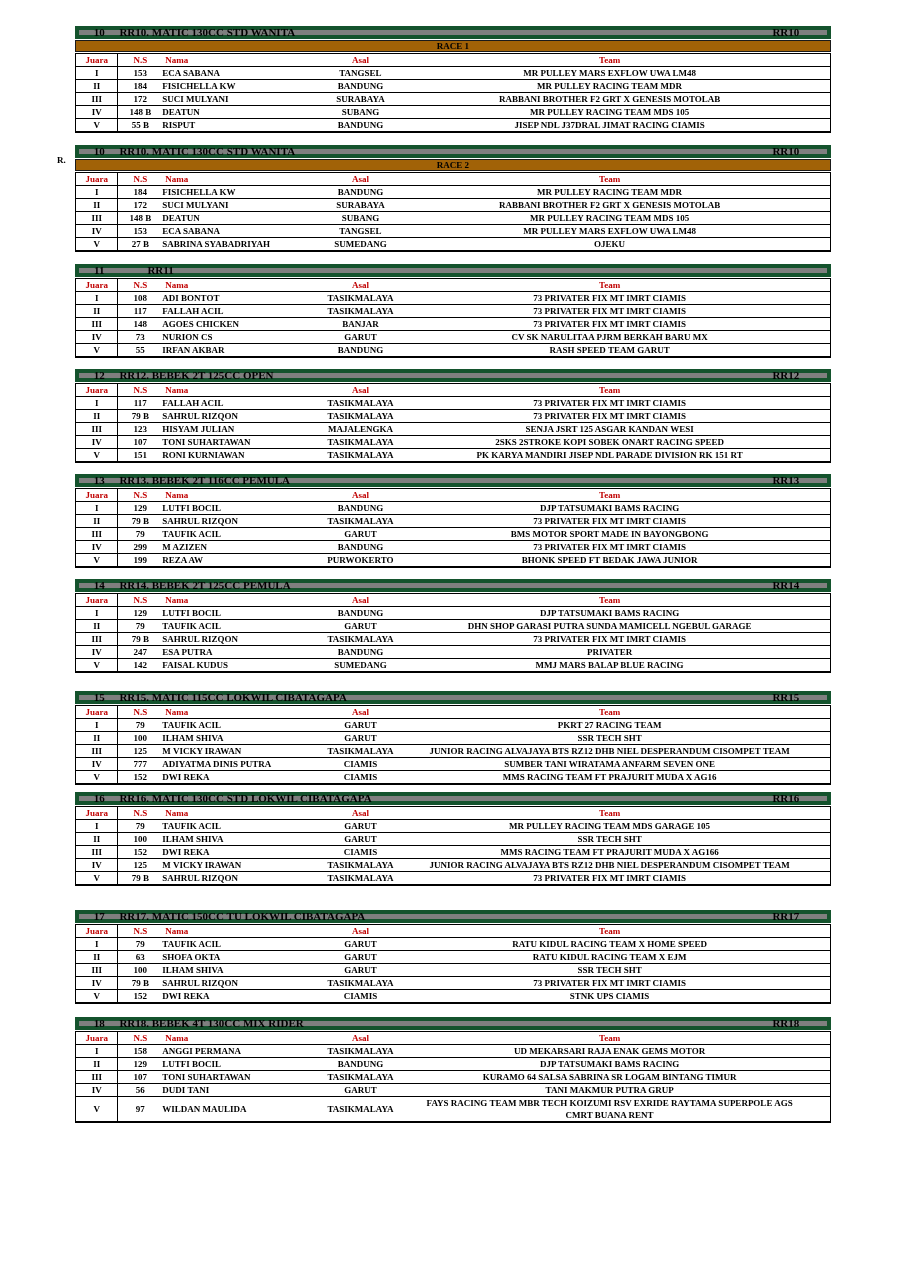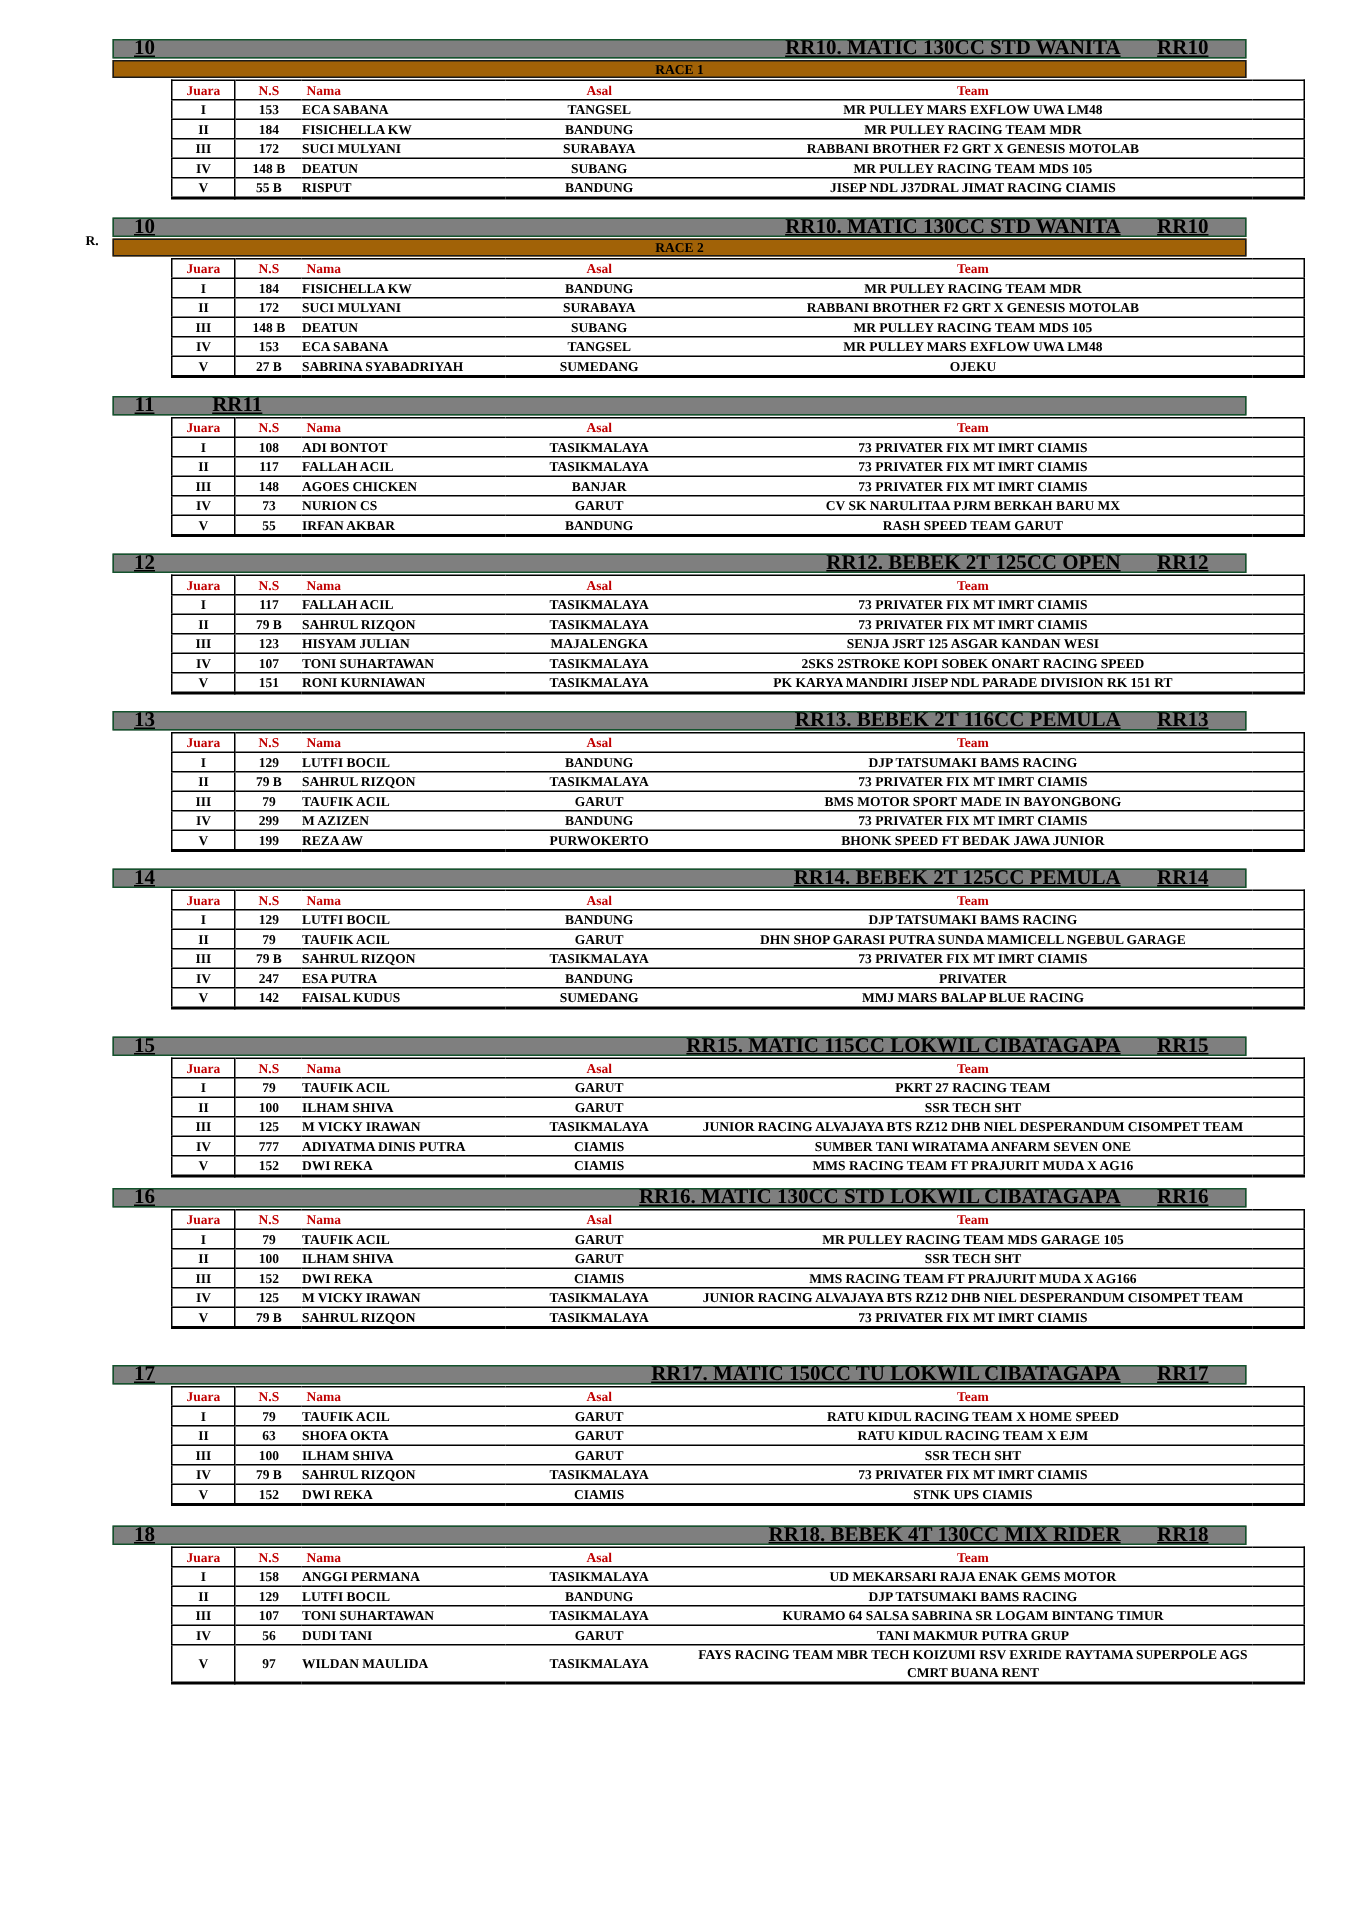"10" .title-bar { border: 1px solid #14532d -> 4px solid #14532d; font-size: 14px -> 11px; text-decoration: underline -> none }
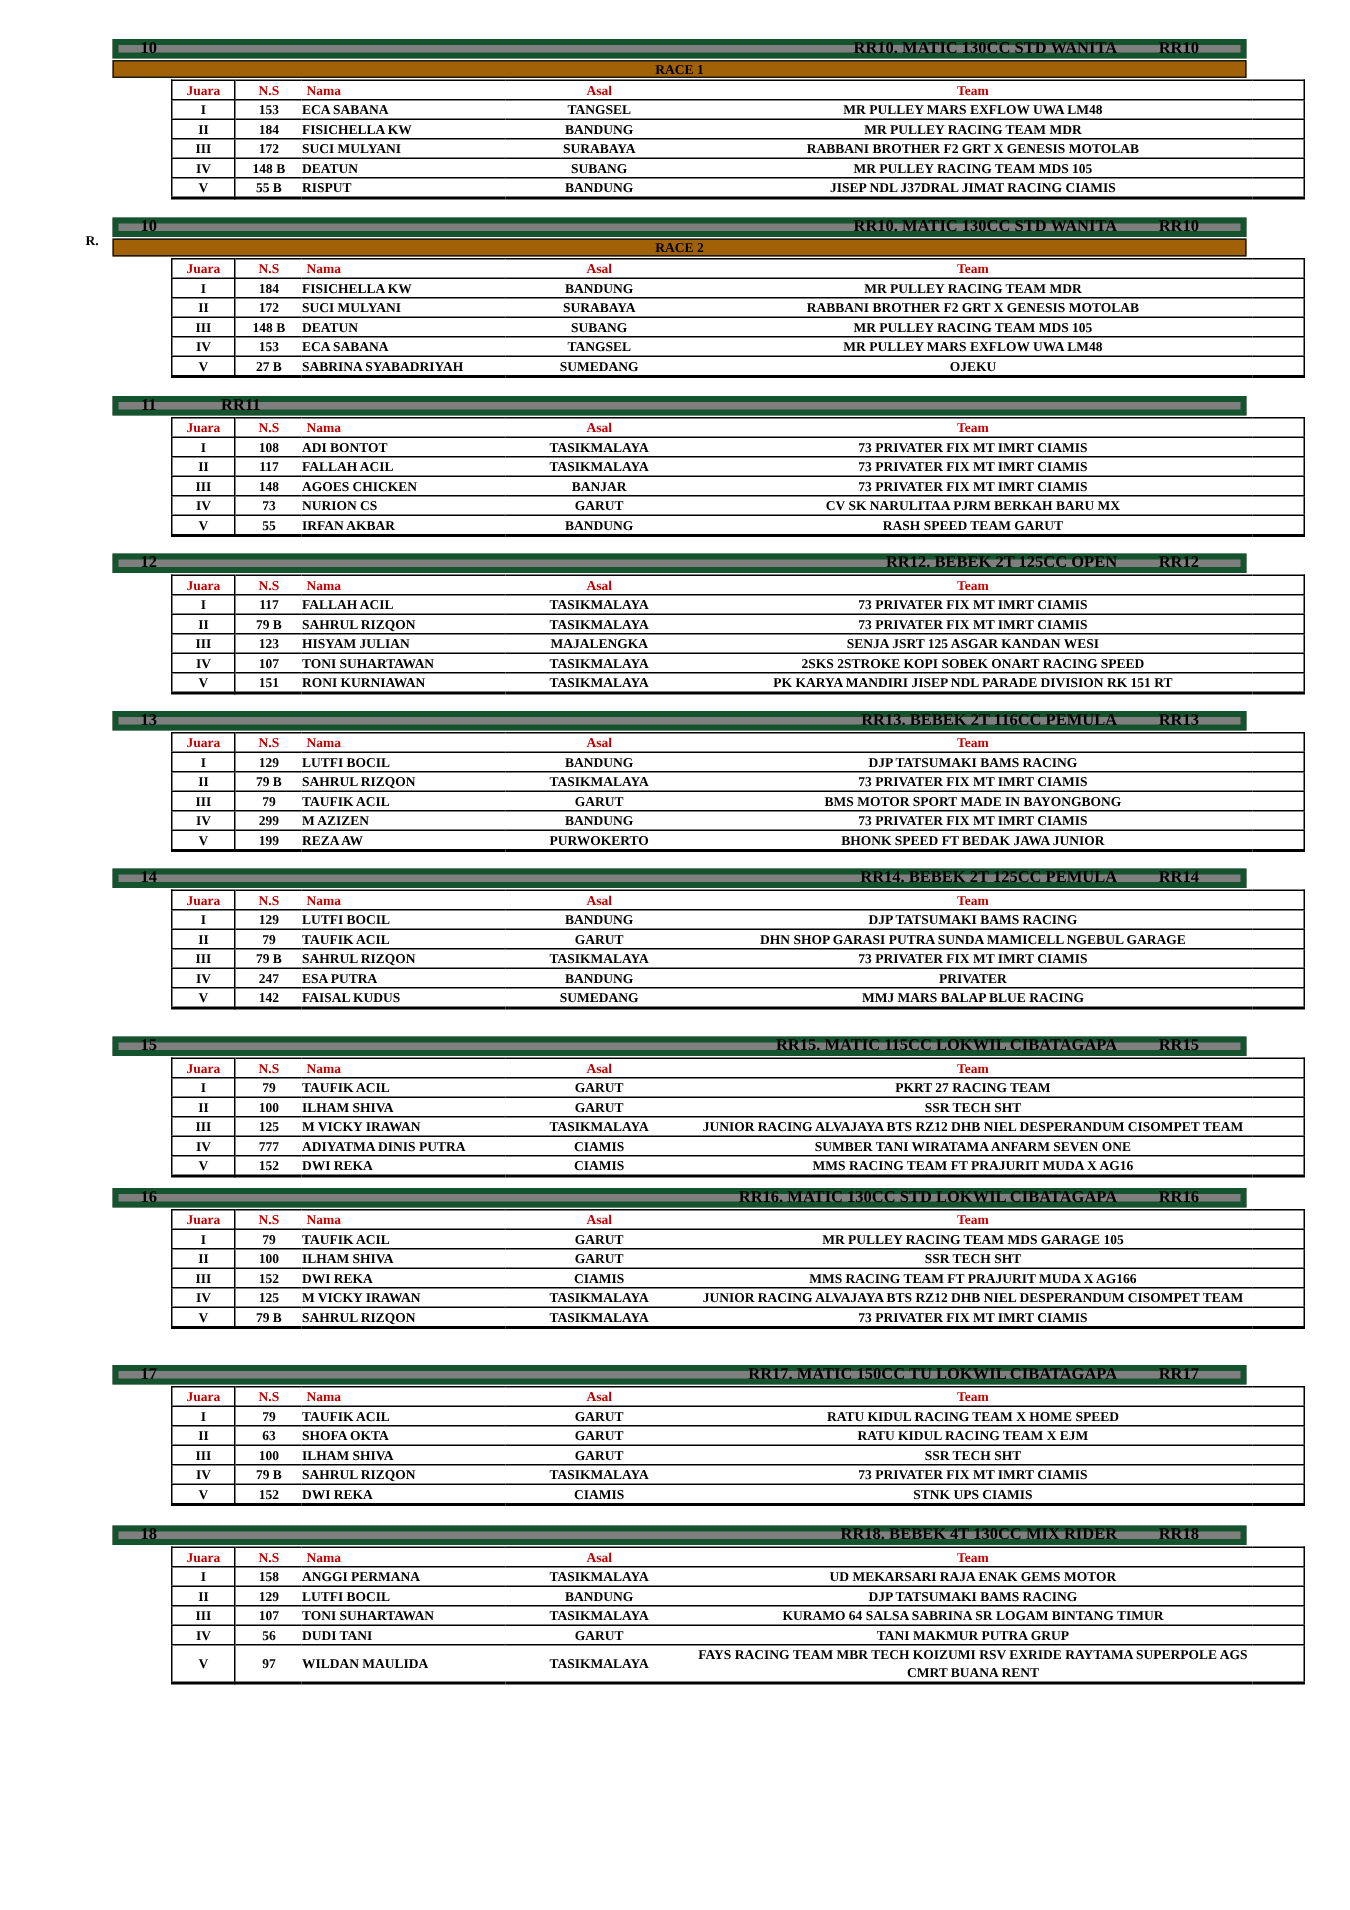"RR10. MATIC 130CC STD WANITA" .ttitle { text-align: right -> left }
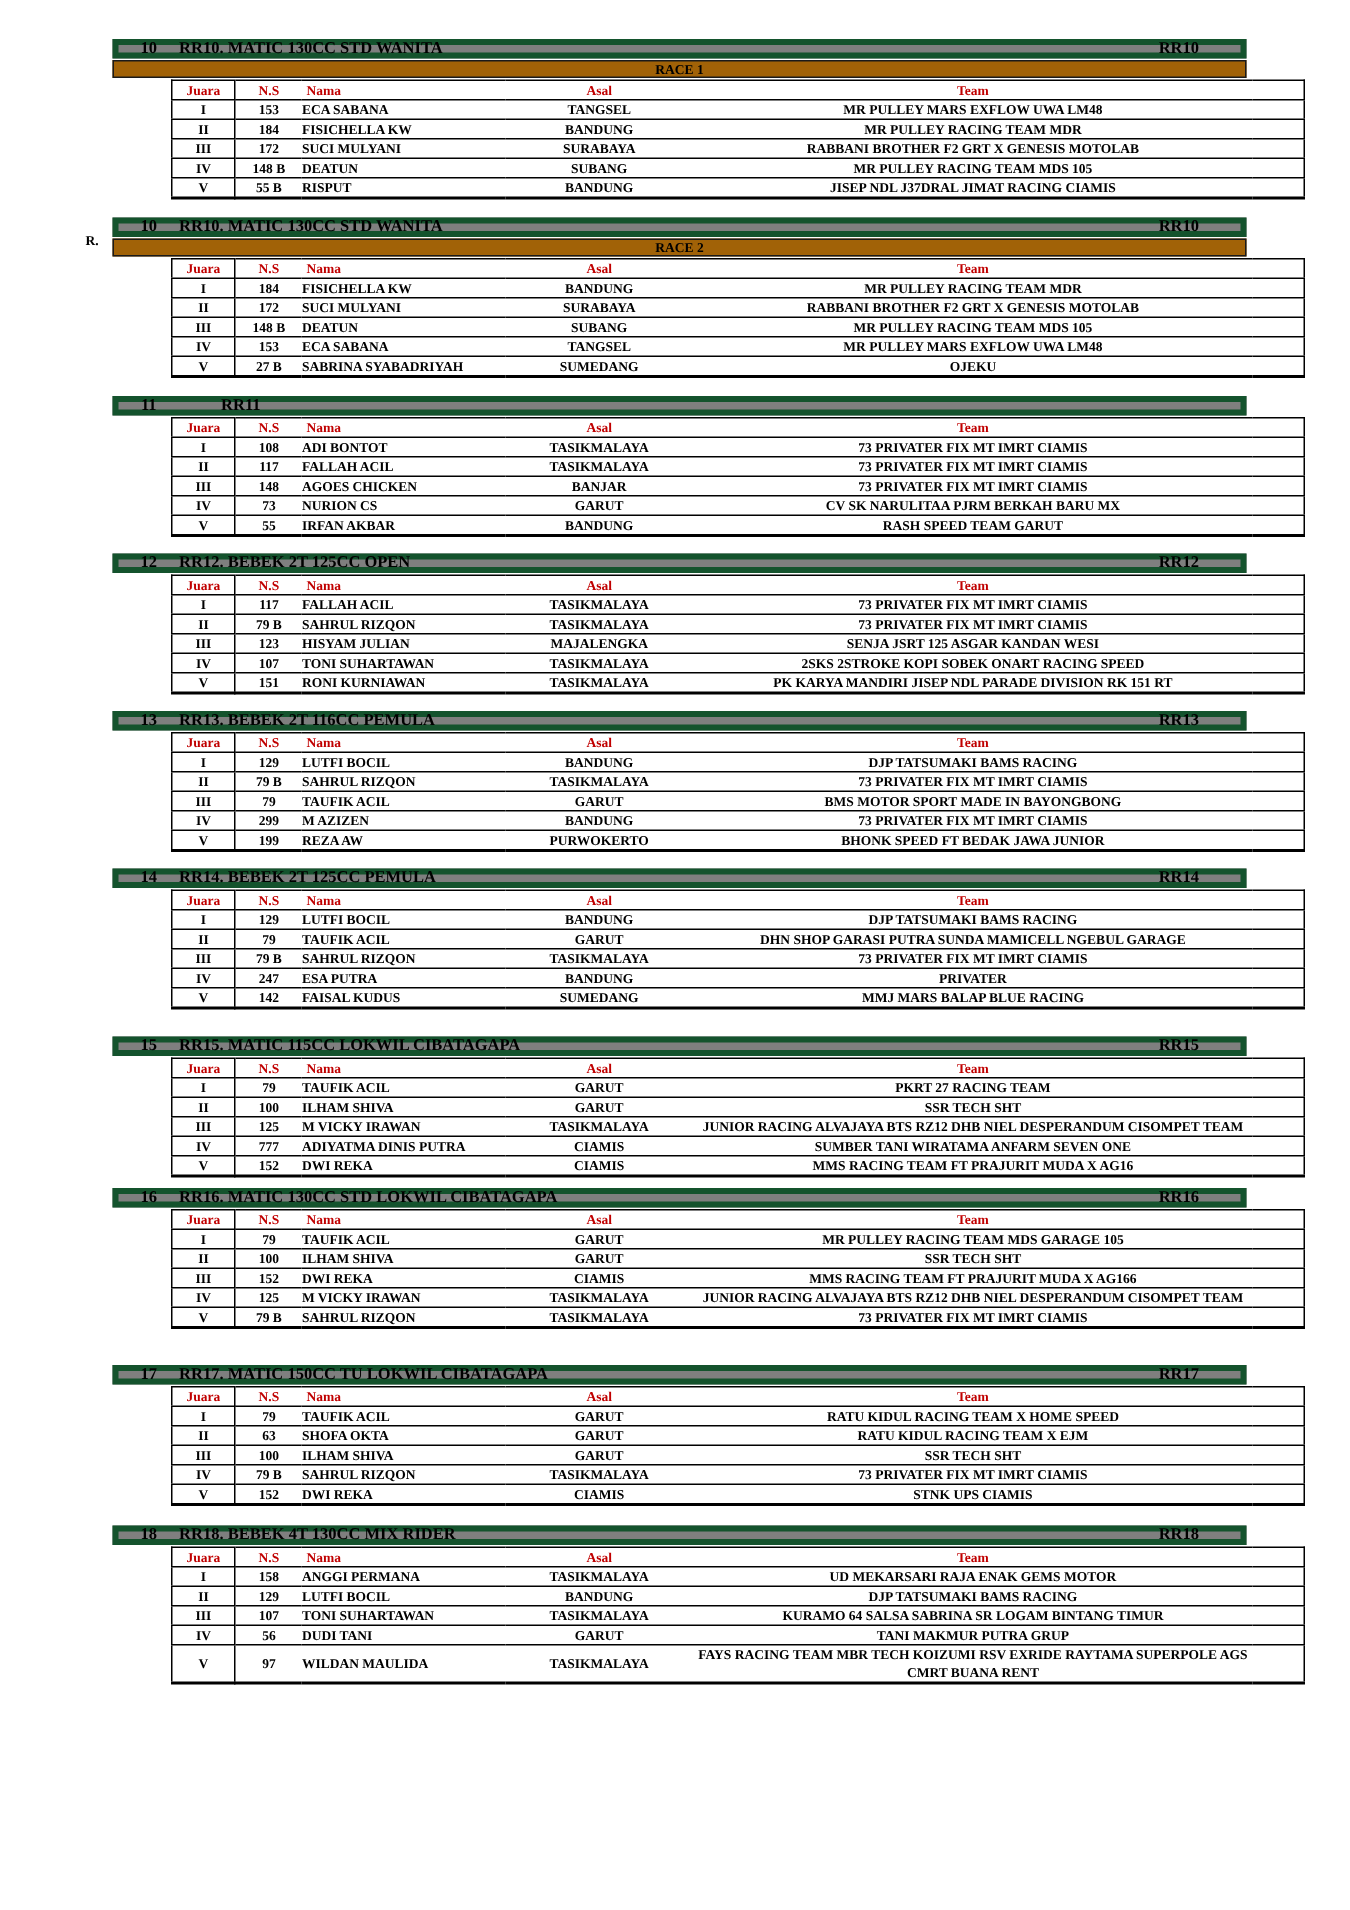"Juara" table.results { margin-left: 39px -> none }
